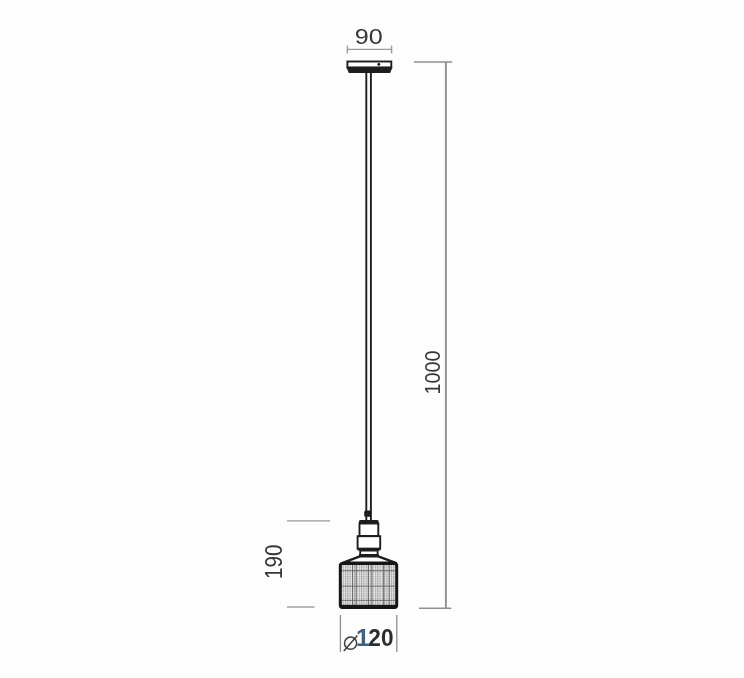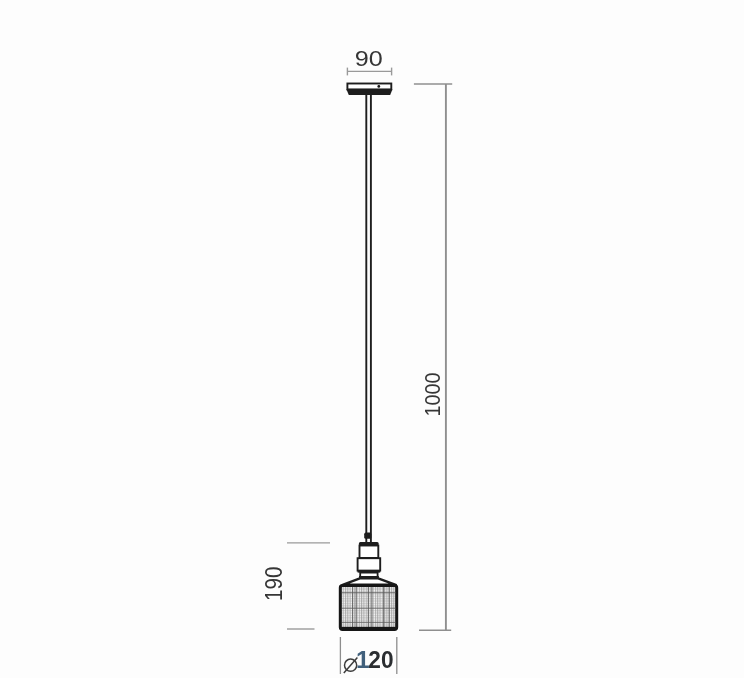"90" .page { margin-top: 22px -> none }
